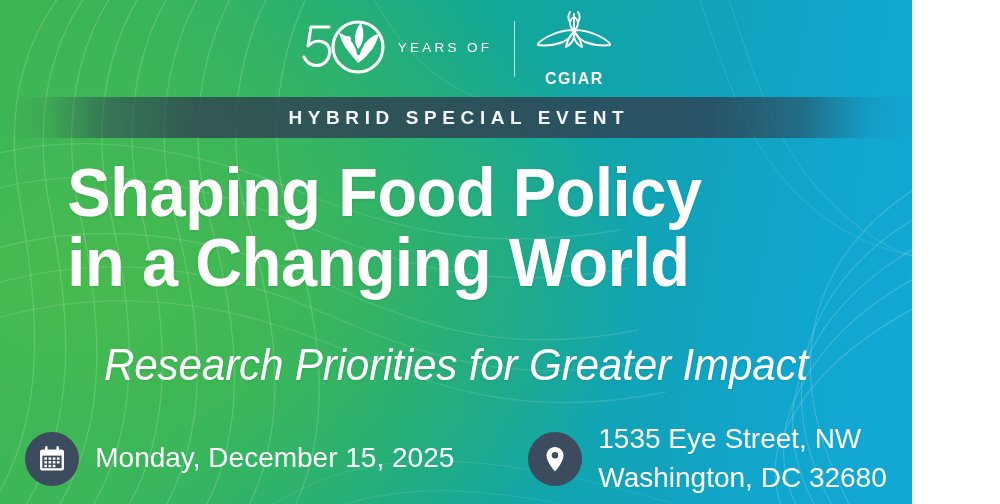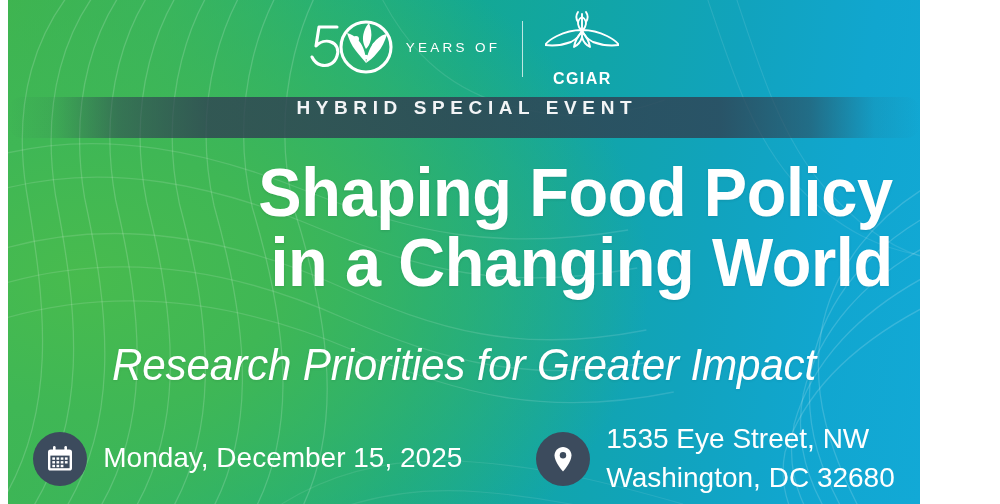"YEARS OF" #banner { margin-left: 8px -> none }
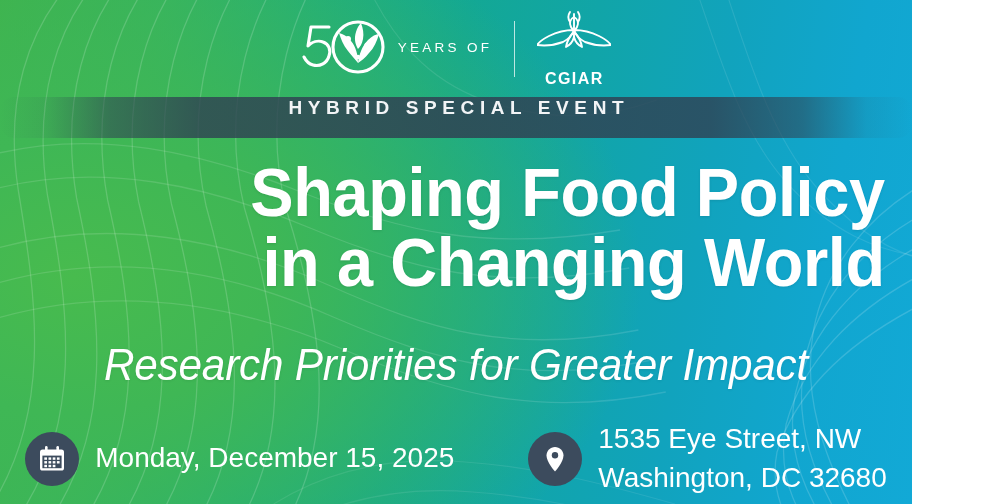"HYBRID SPECIAL EVENT" .hybrid-bar { align-items: none -> center }
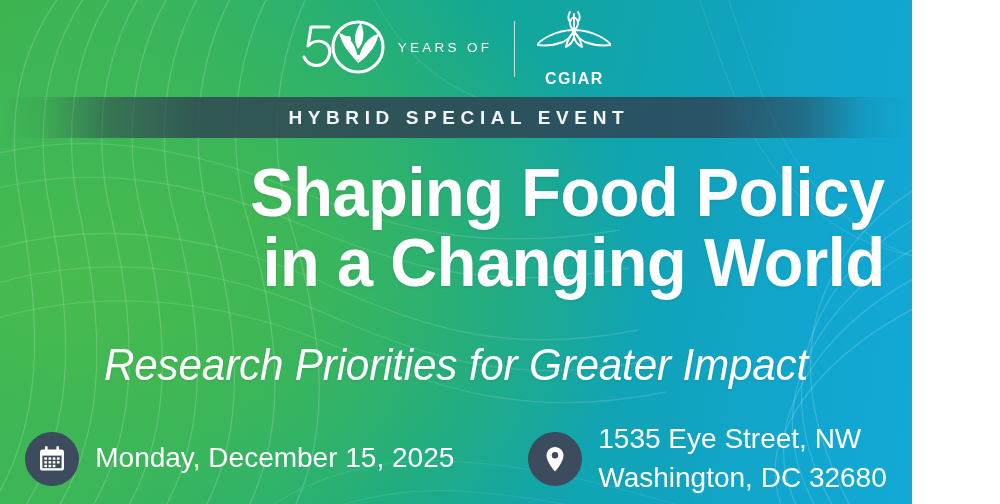"Shaping Food Policy" .title-block { padding-left: none -> 40px; text-align: right -> left }
